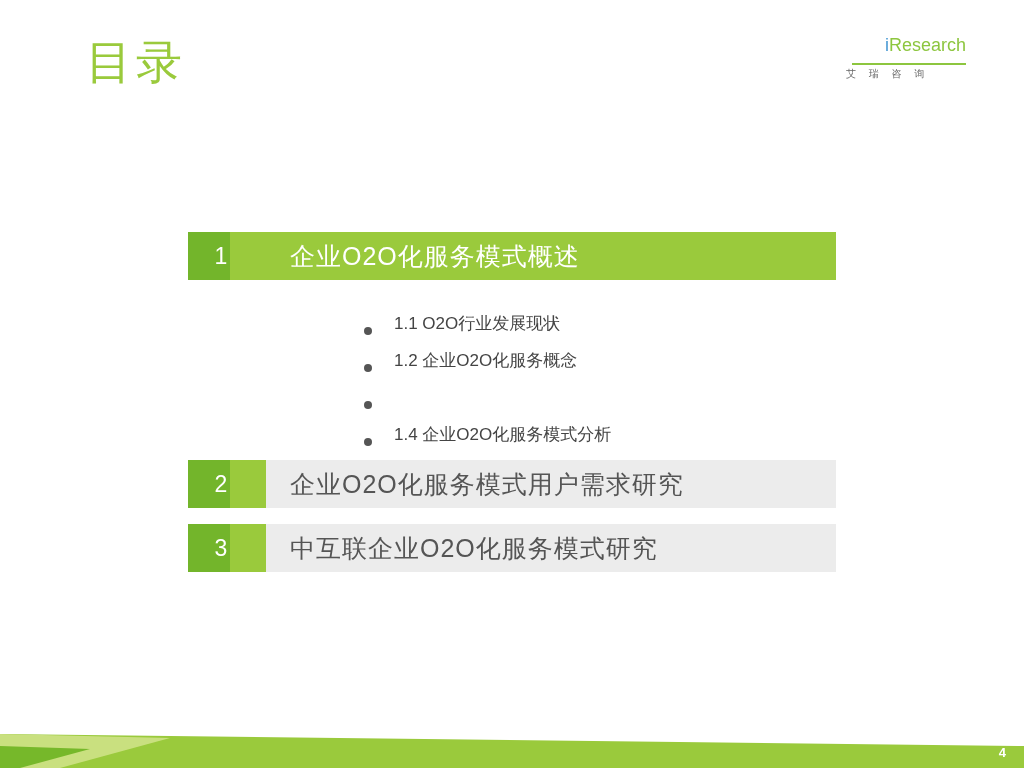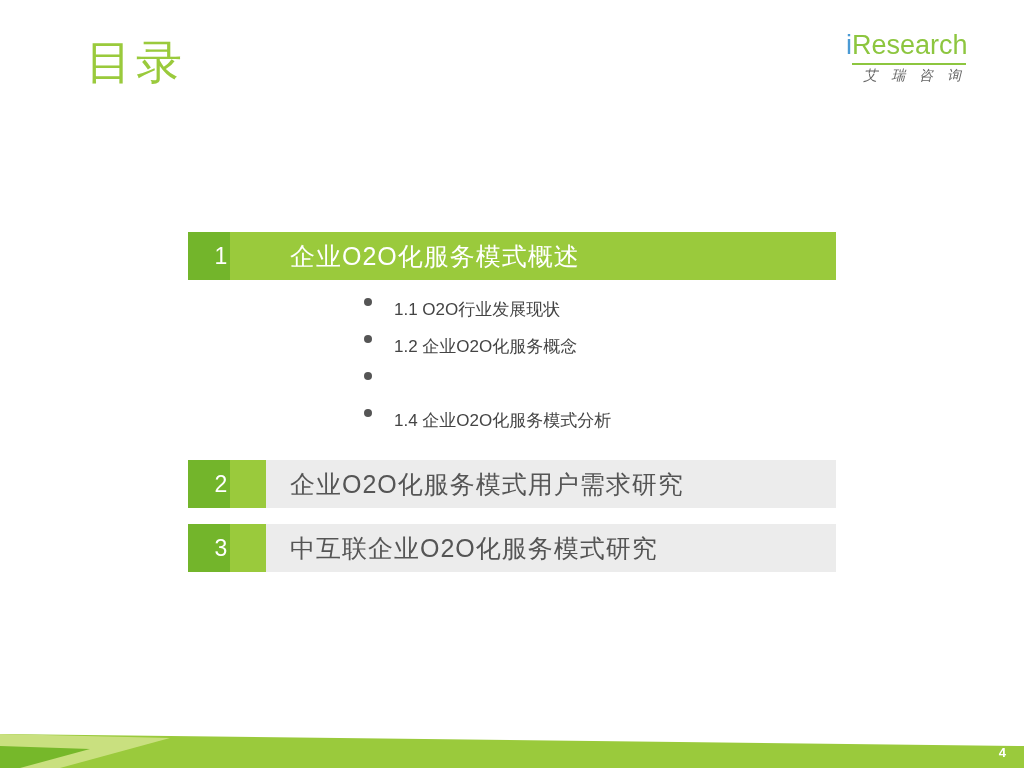"iResearch" .logo-main { font-size: 27px -> 18px }
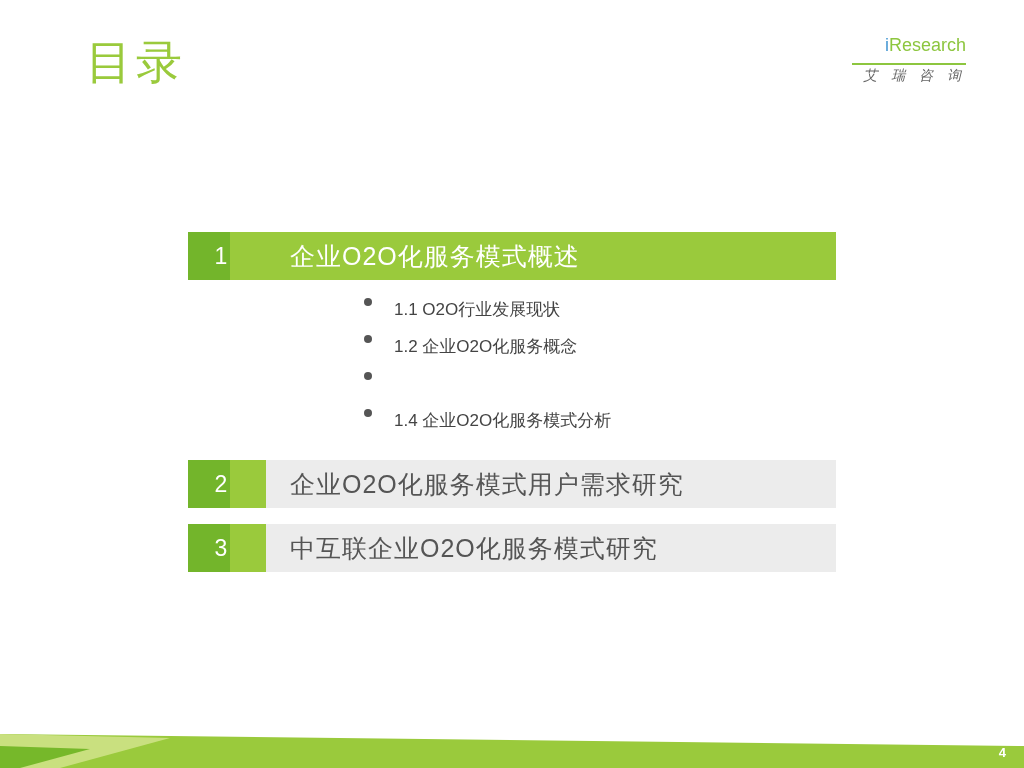"艾 瑞 咨 询" .logo-sub { font-size: 14px -> 10px; font-style: italic -> none; text-align: right -> left }
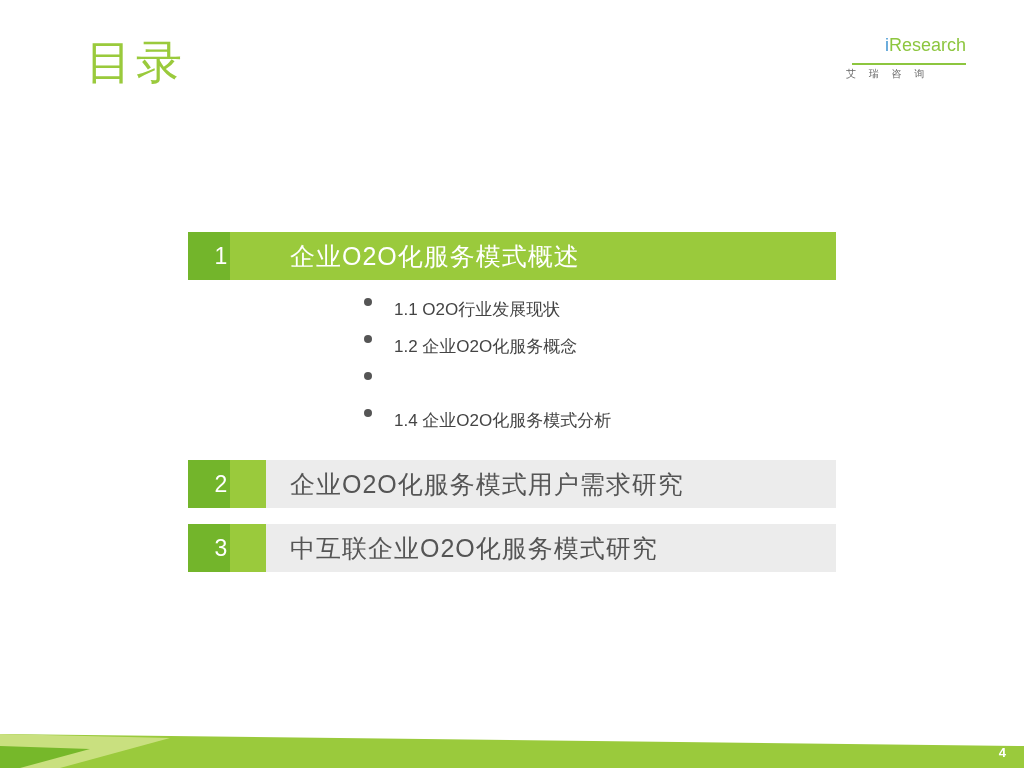"1.1 O2O行业发展现状" .sub-item { align-items: flex-start -> flex-end }
